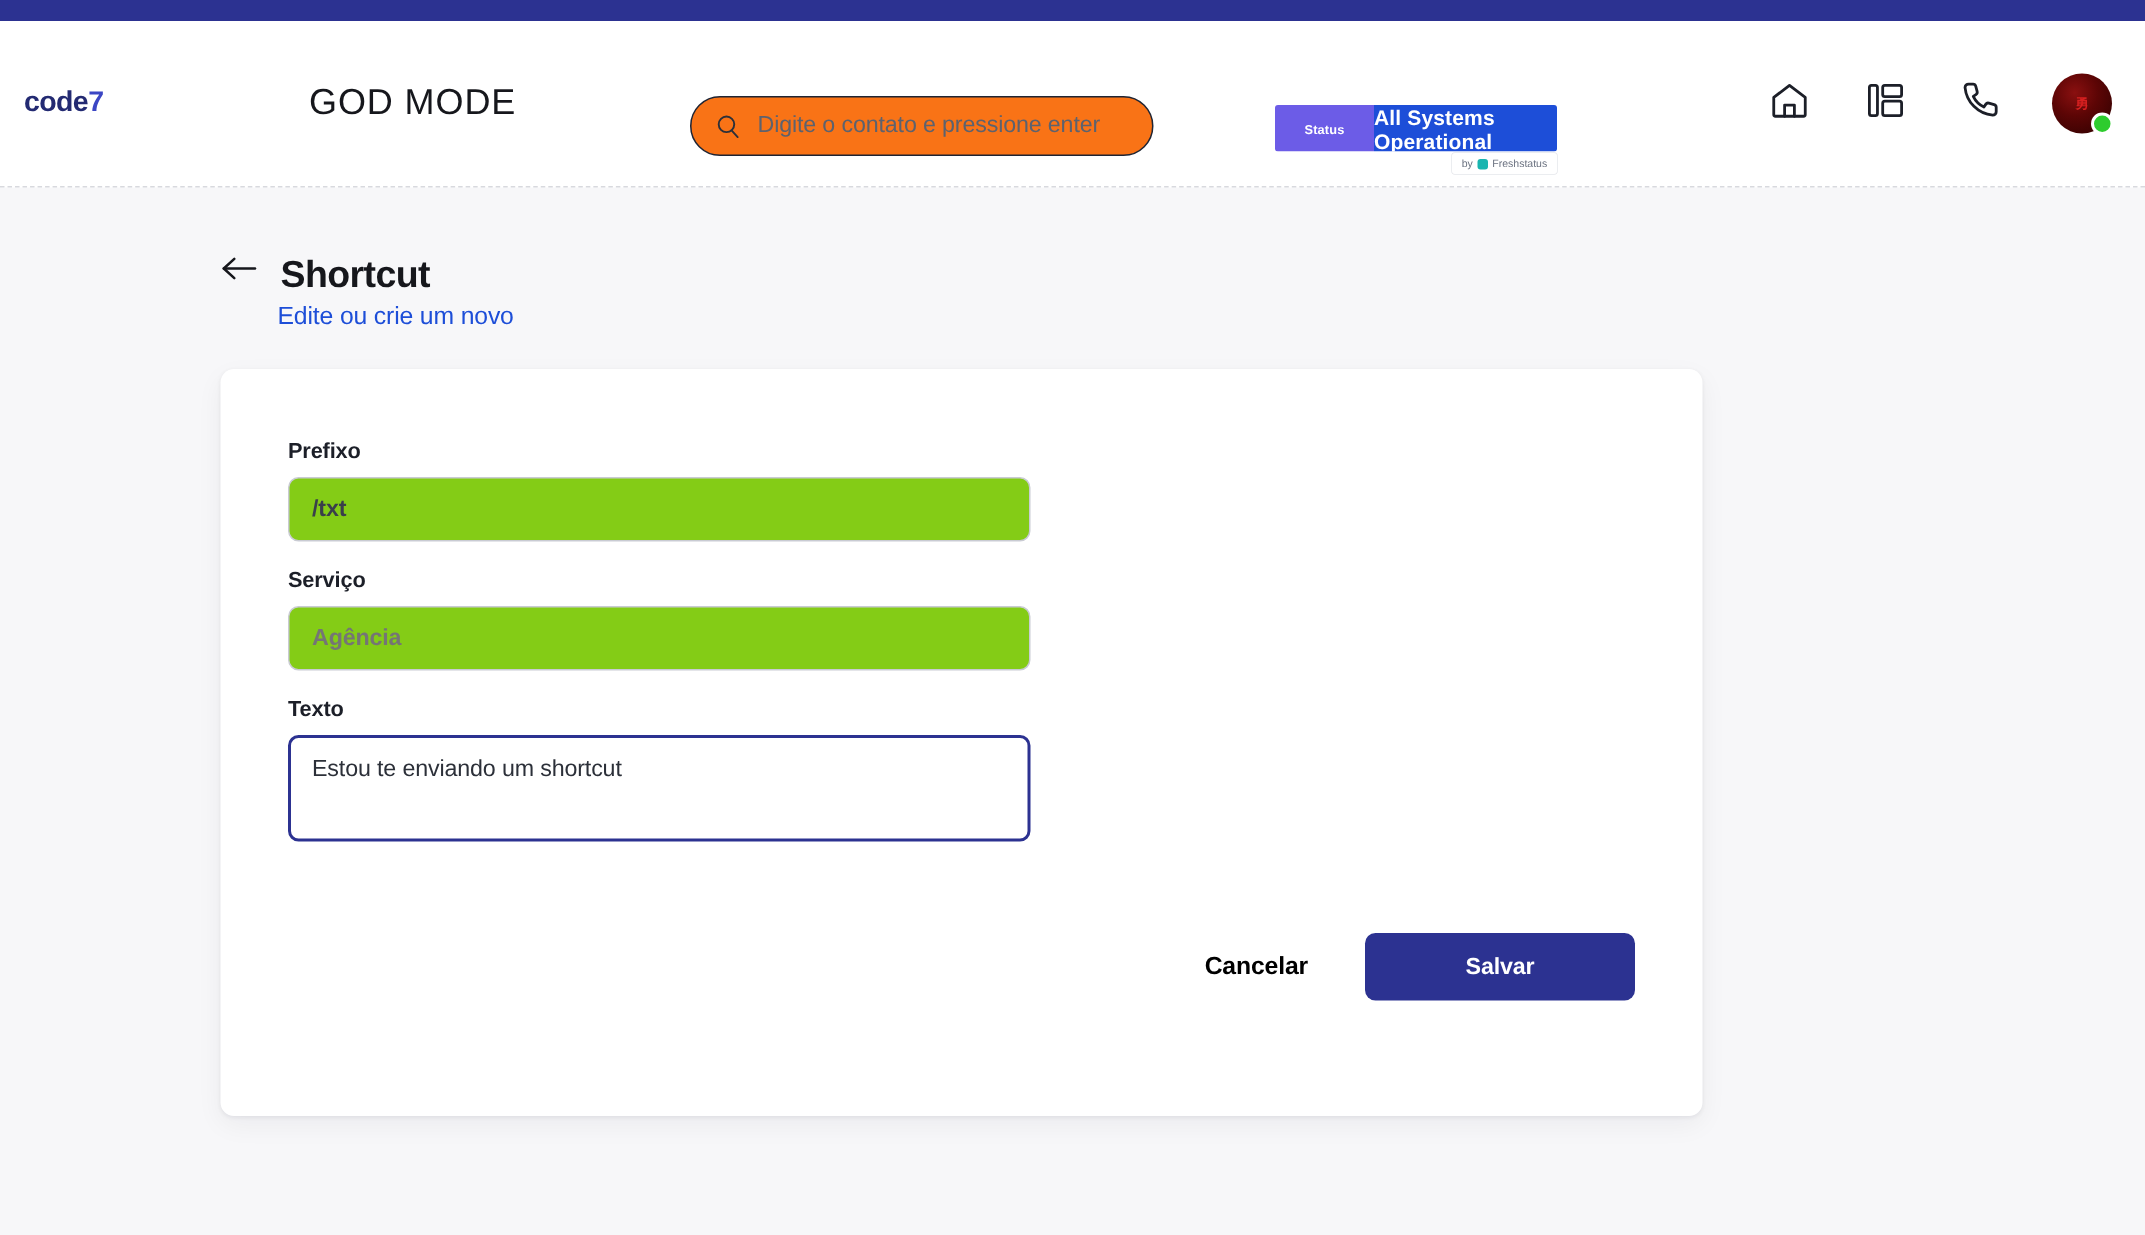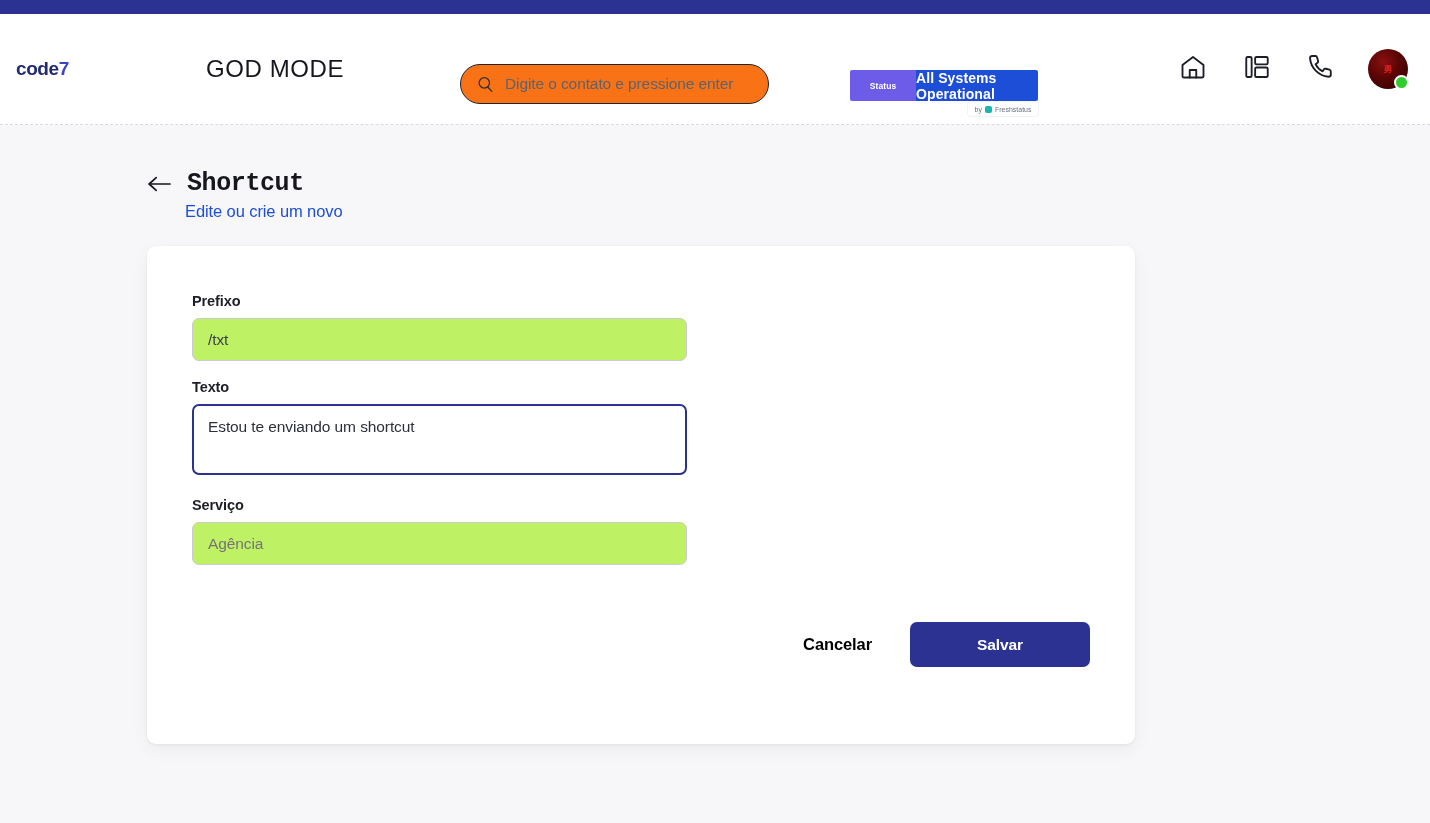"Shortcut" .pagehead-row { align-items: center -> flex-start; font-family: Liberation Mono, monospace -> none }
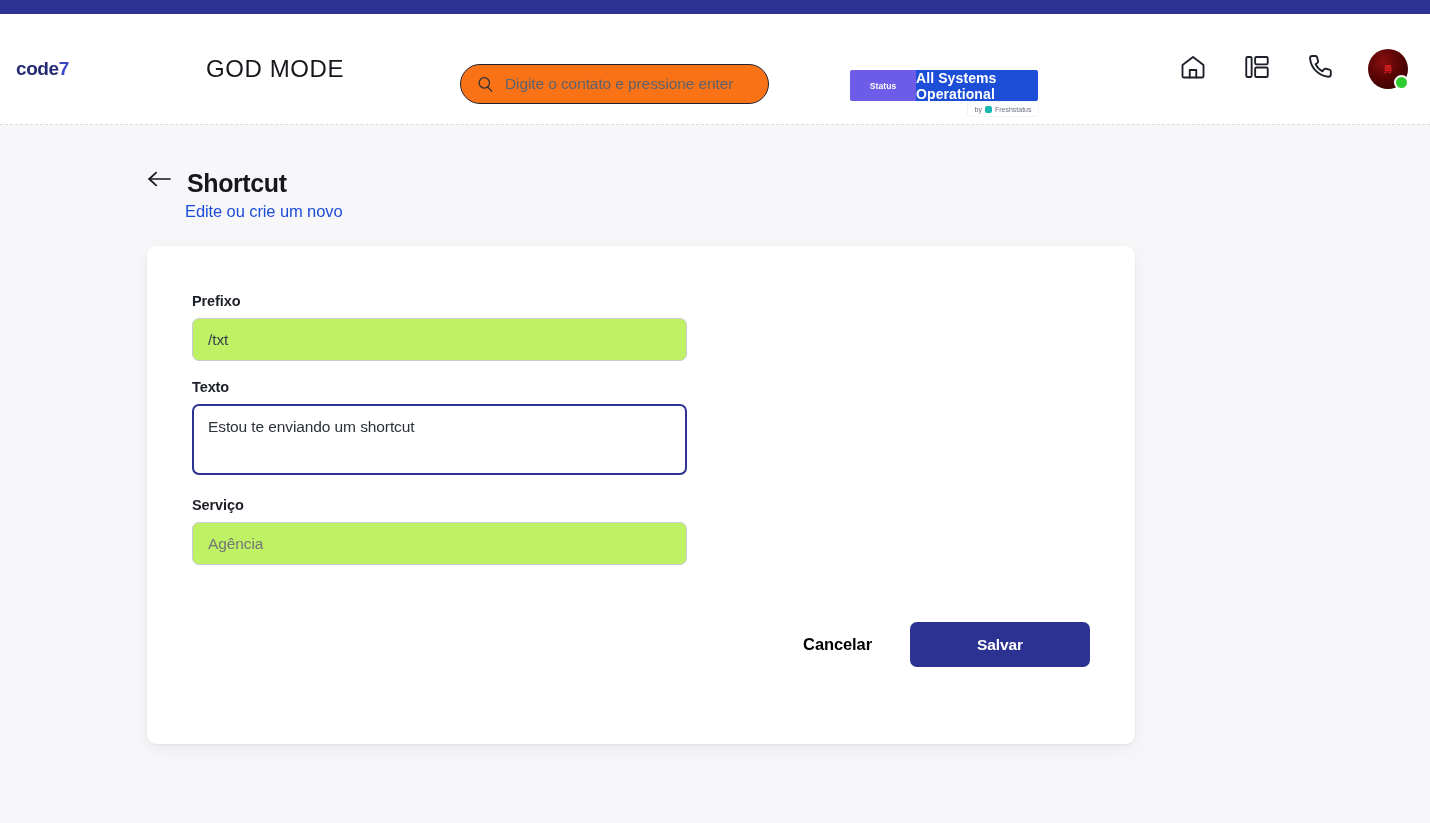"/txt" .field-input { background: #bef264 -> #84cc16; font-weight: none -> bold }
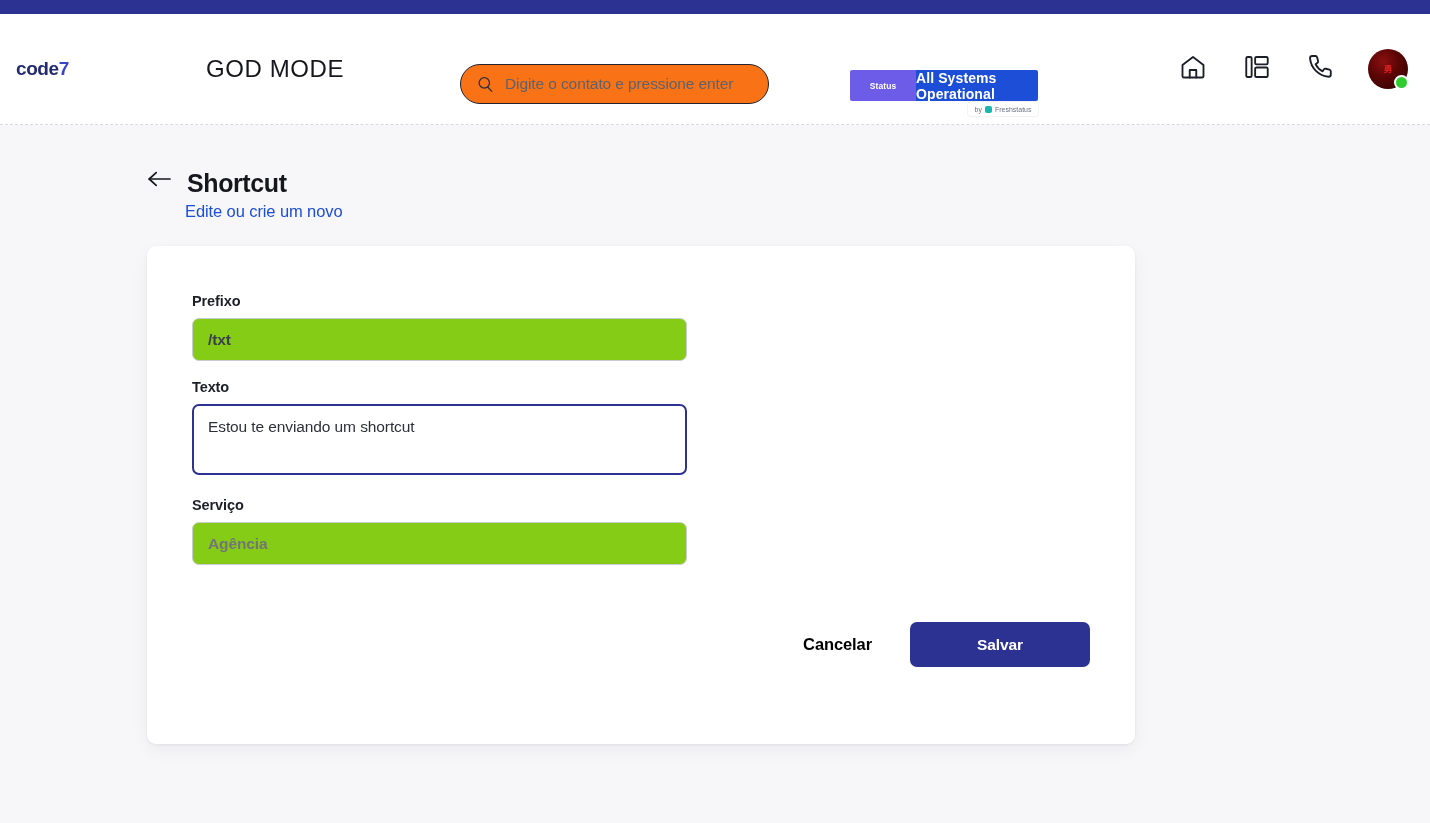"Texto" div.field { order: before "Serviço" -> after "Serviço" }
